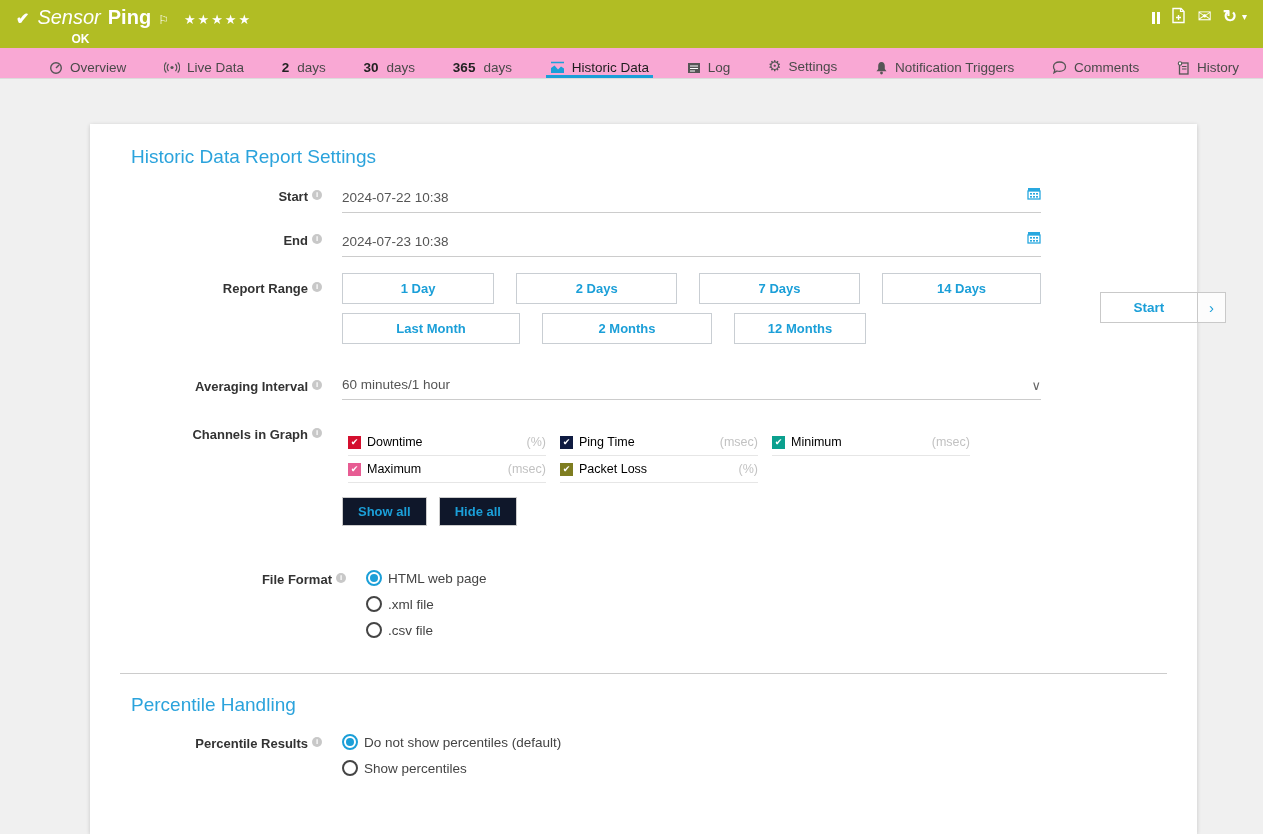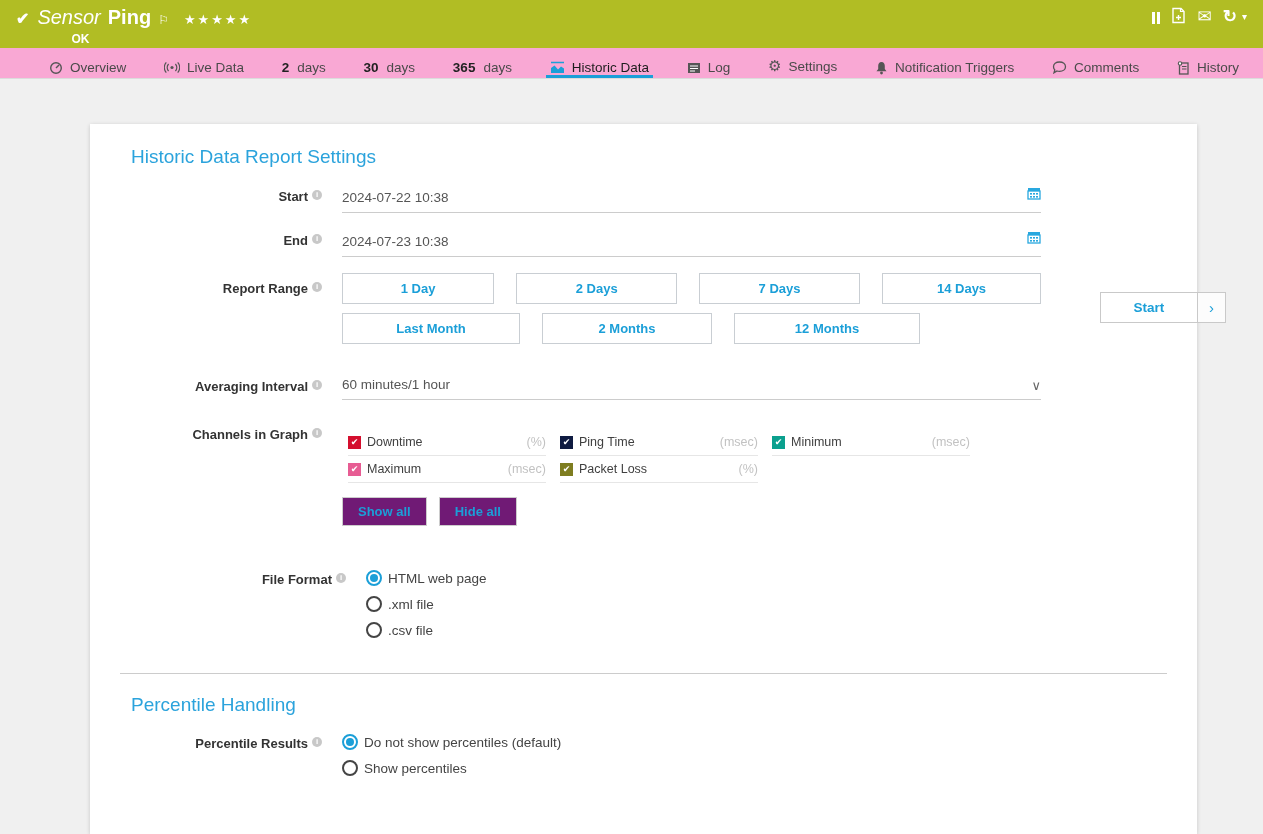"12 Months" div.qr-btn { width: 186px -> 132px }
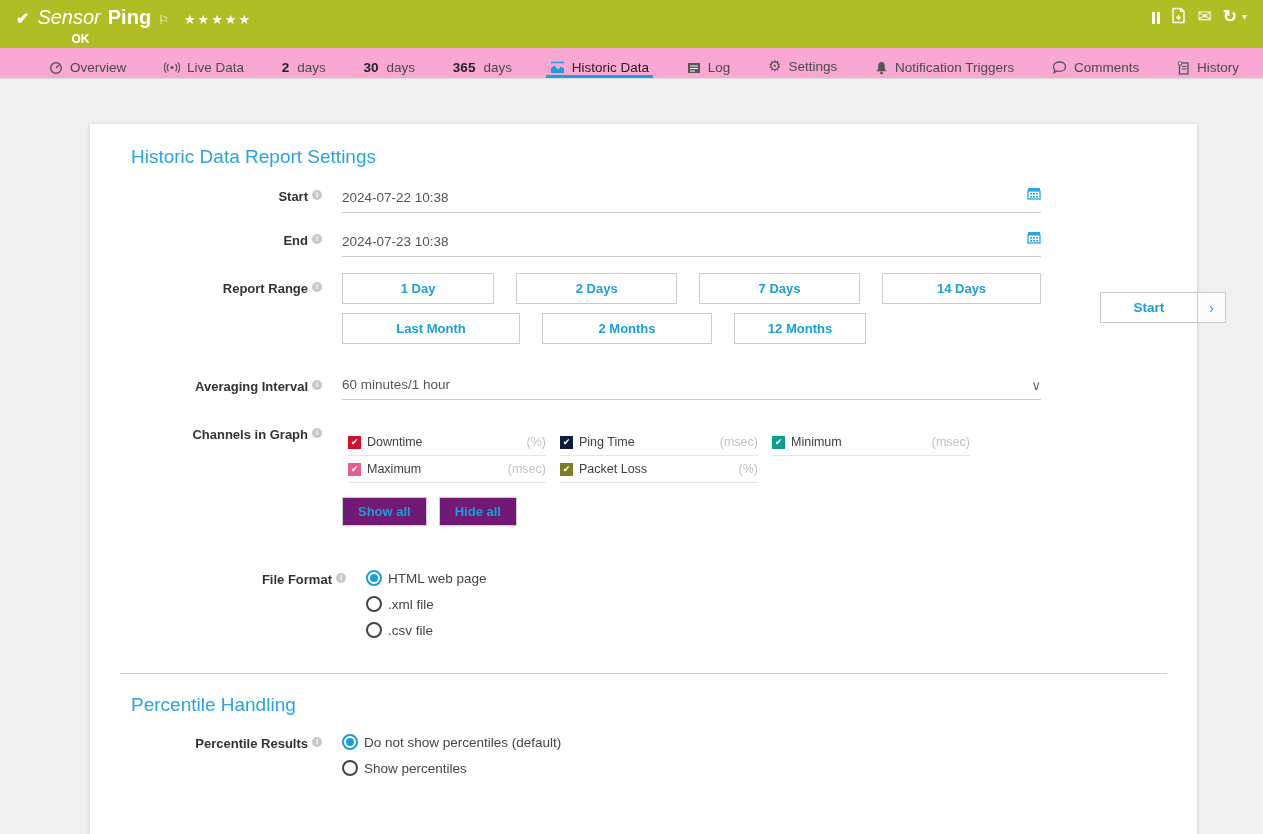"Downtime" .channel-name { color: #404040 -> #000000 }
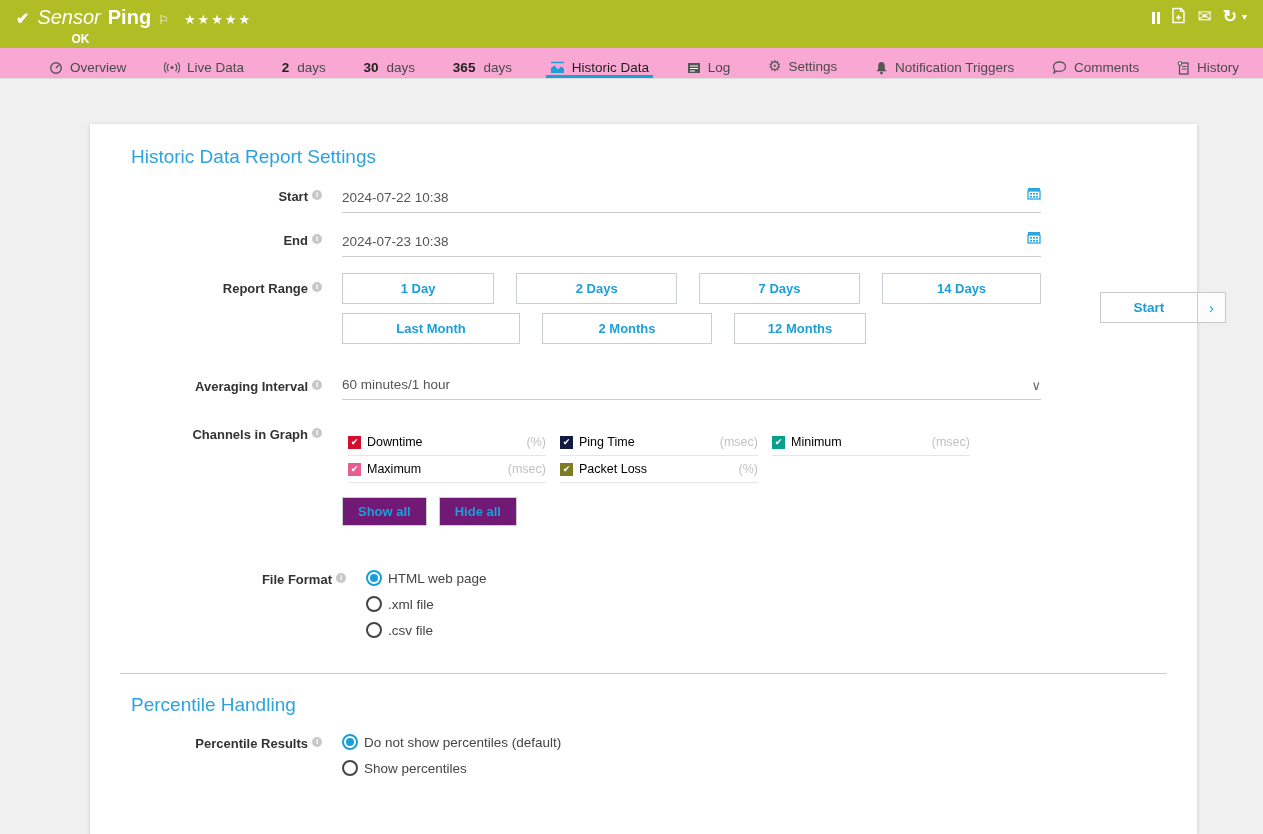"Show all" .sm-btn { background: #701a75 -> #0f172a }
